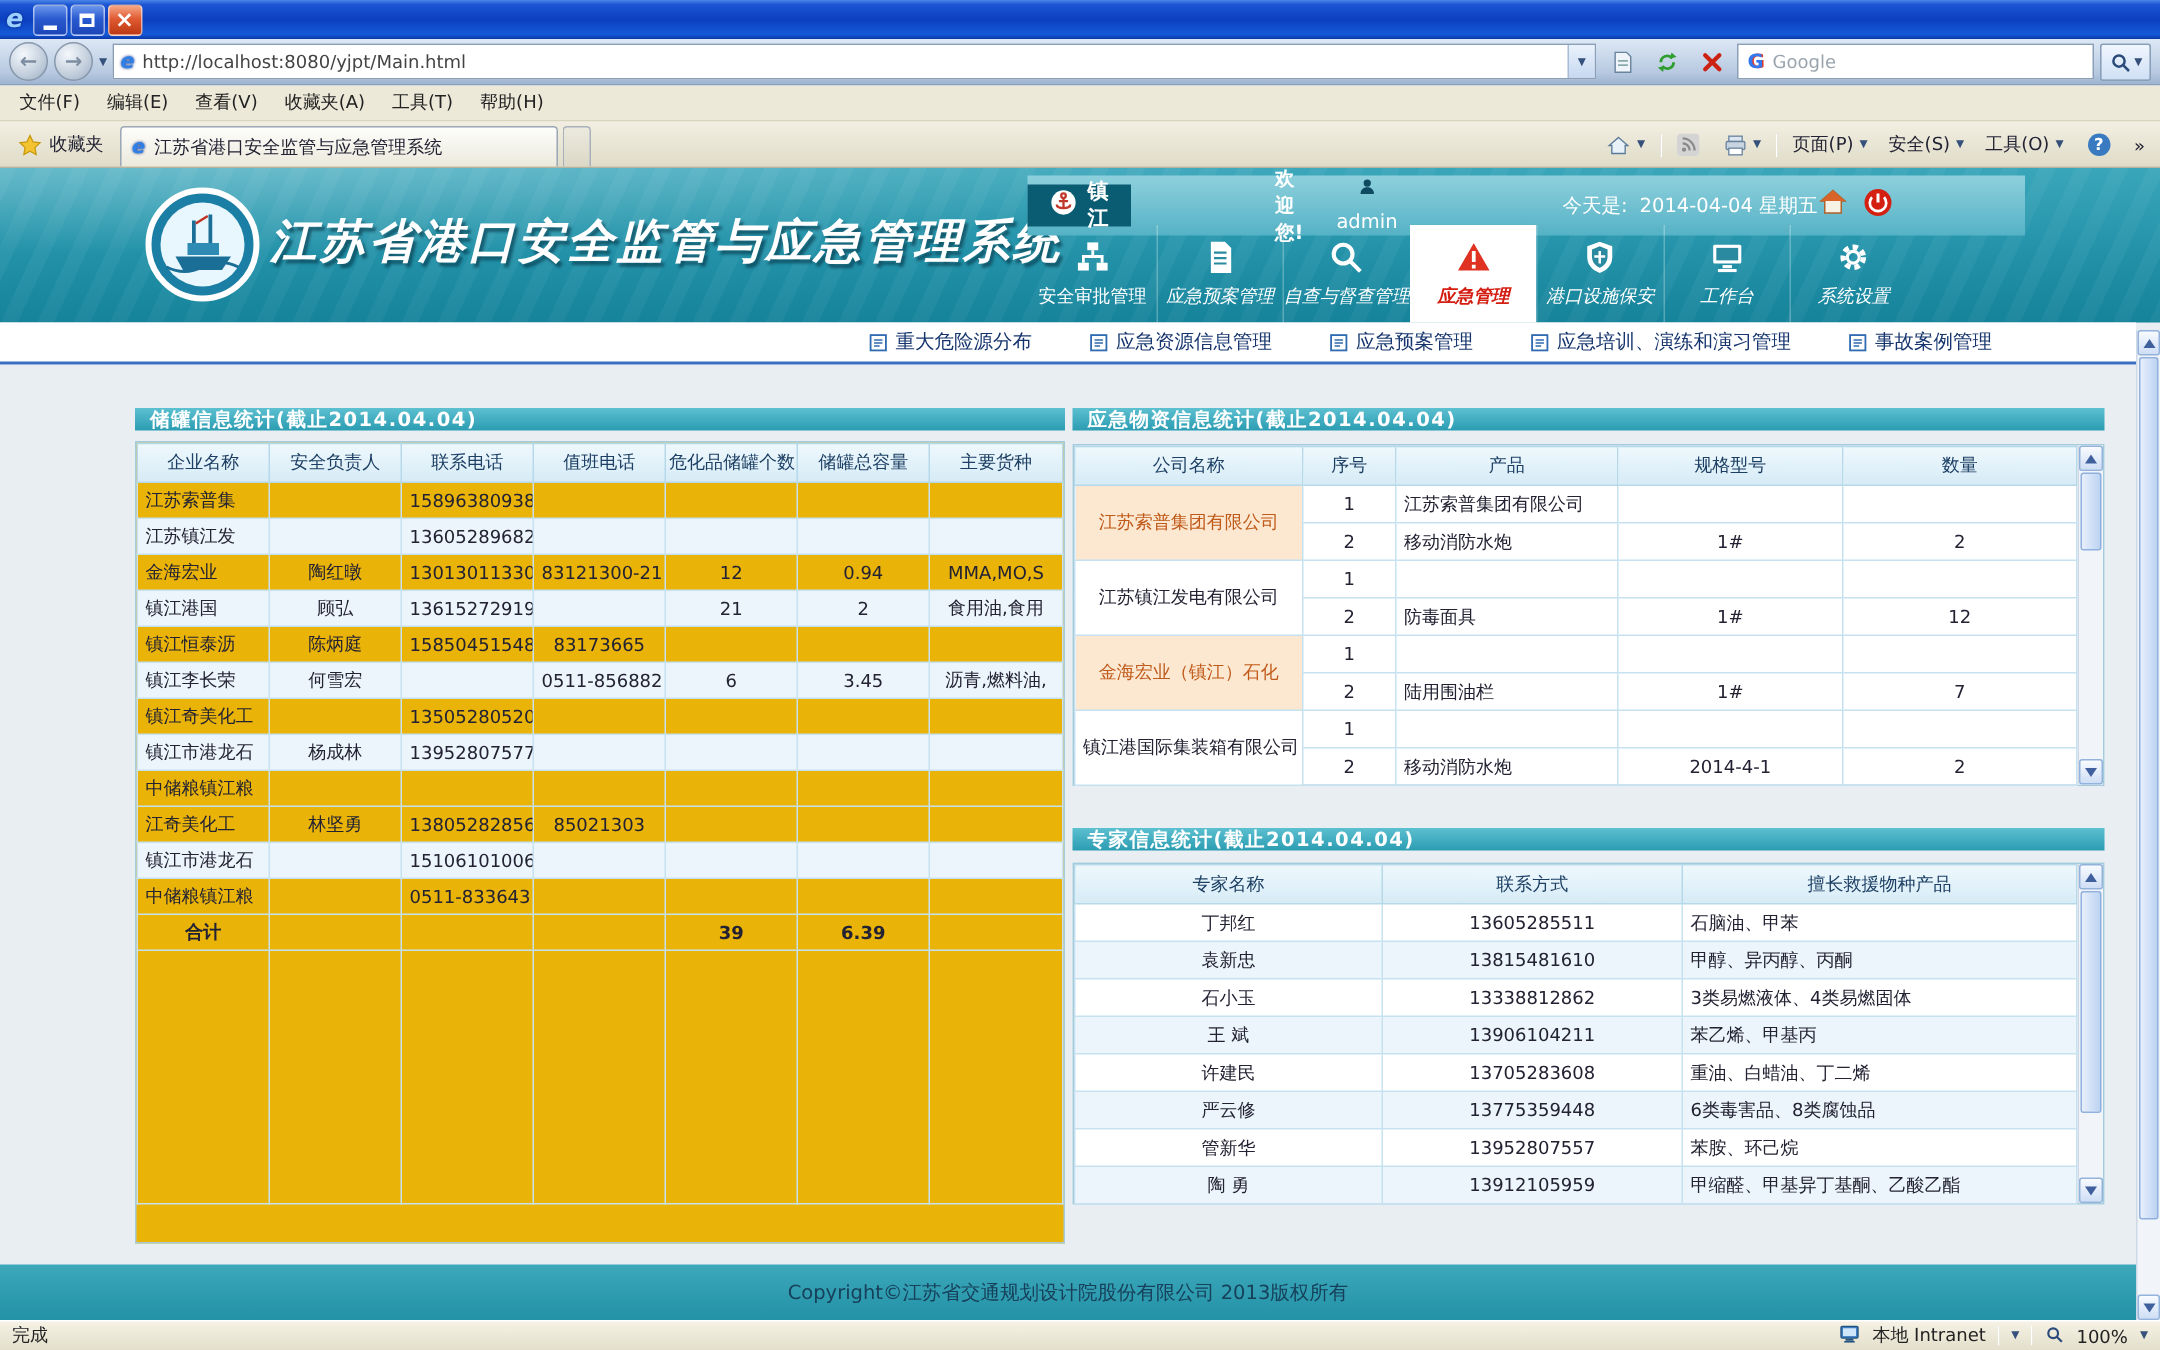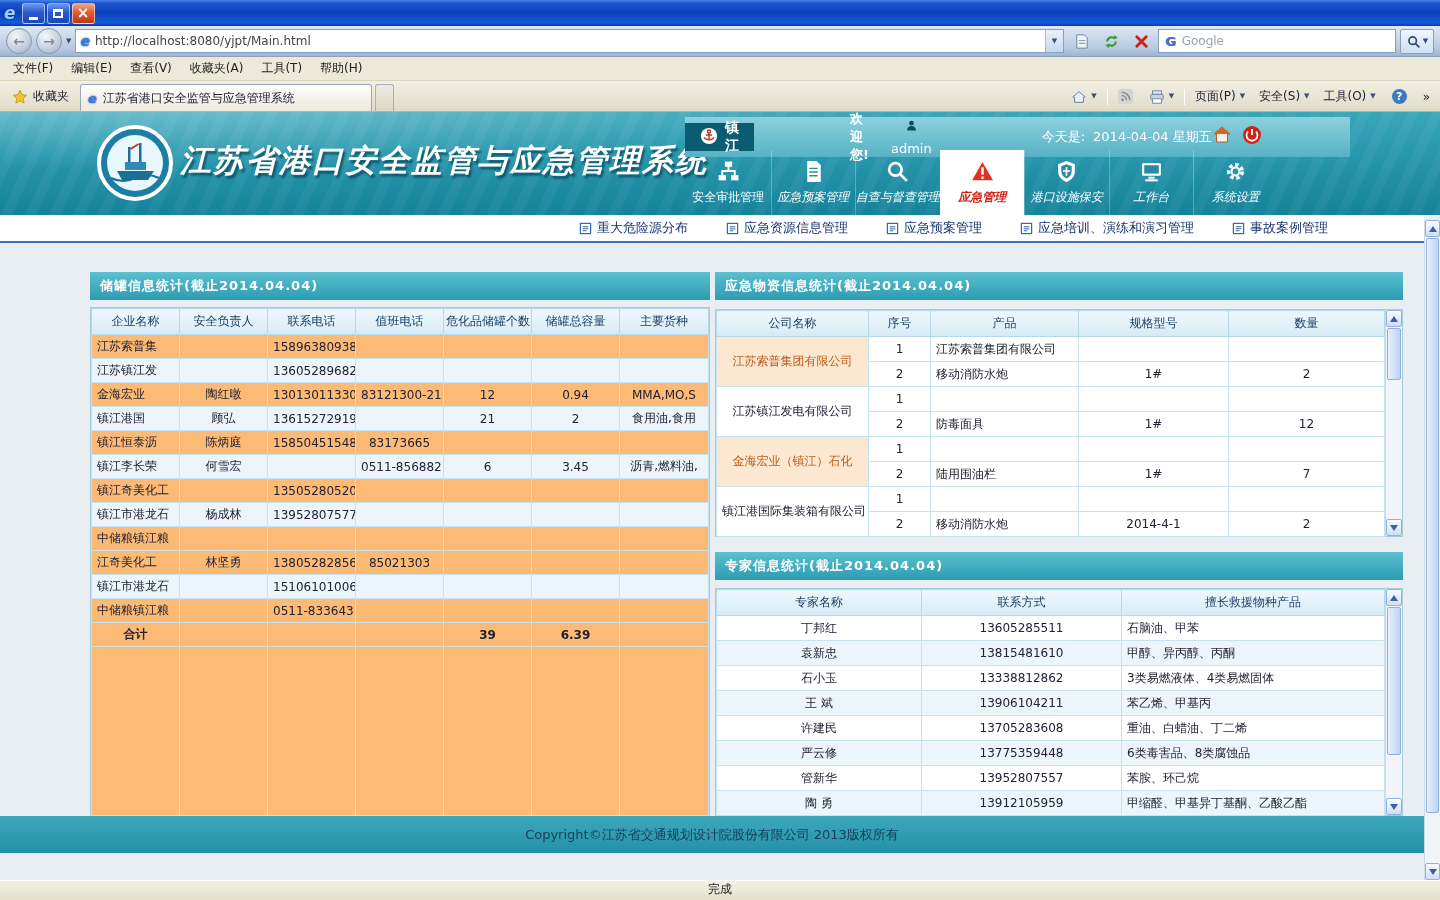"储罐信息统计(截止2014.04.04)" .panel-header { height: 28px -> 15px }
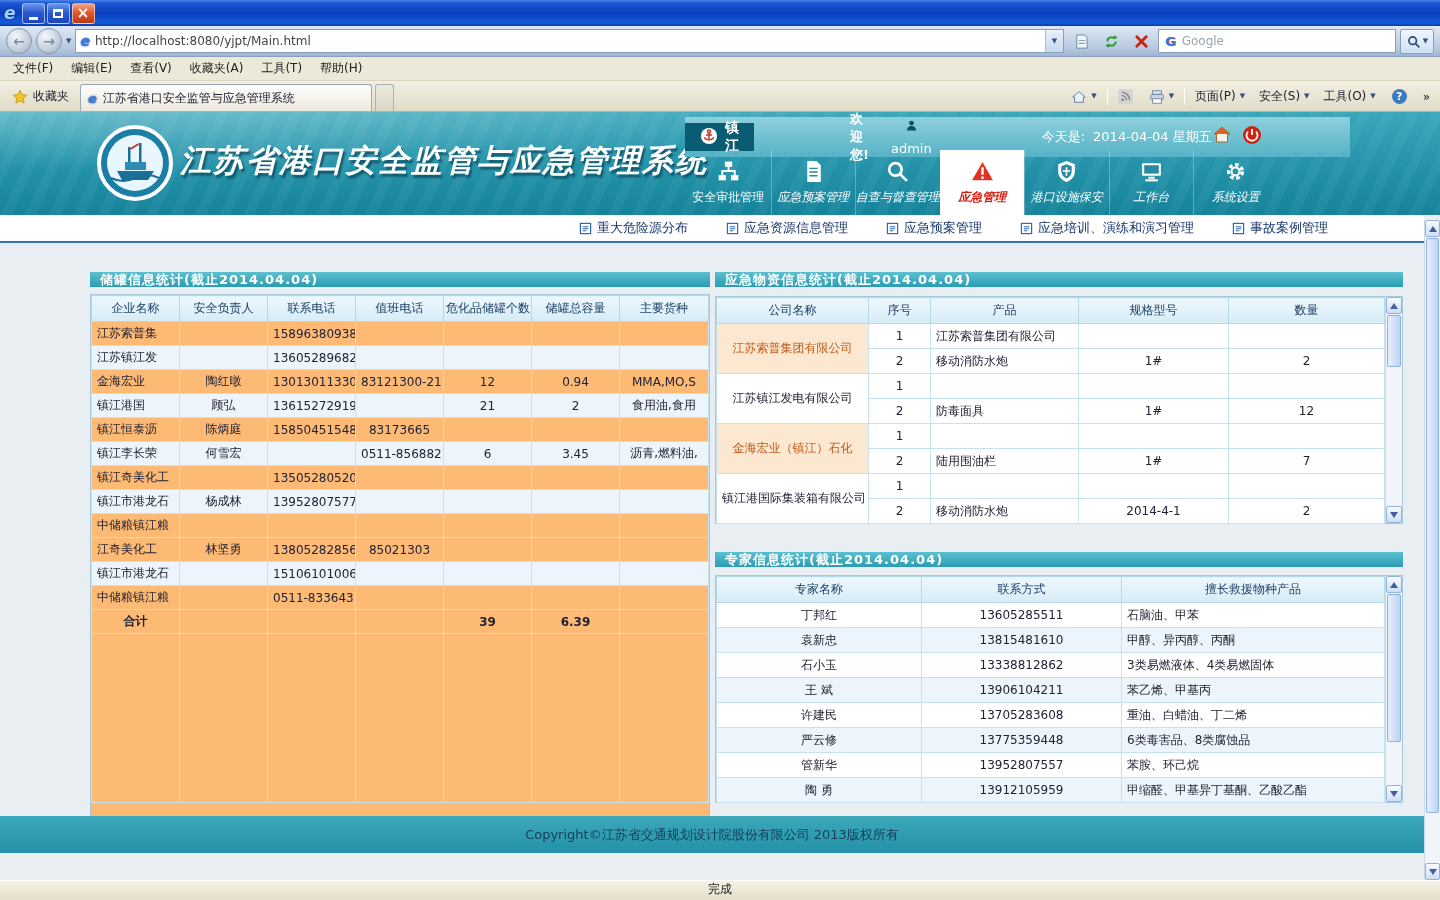"企业名称" .tank-body { background: #fdba74 -> #eab308 }
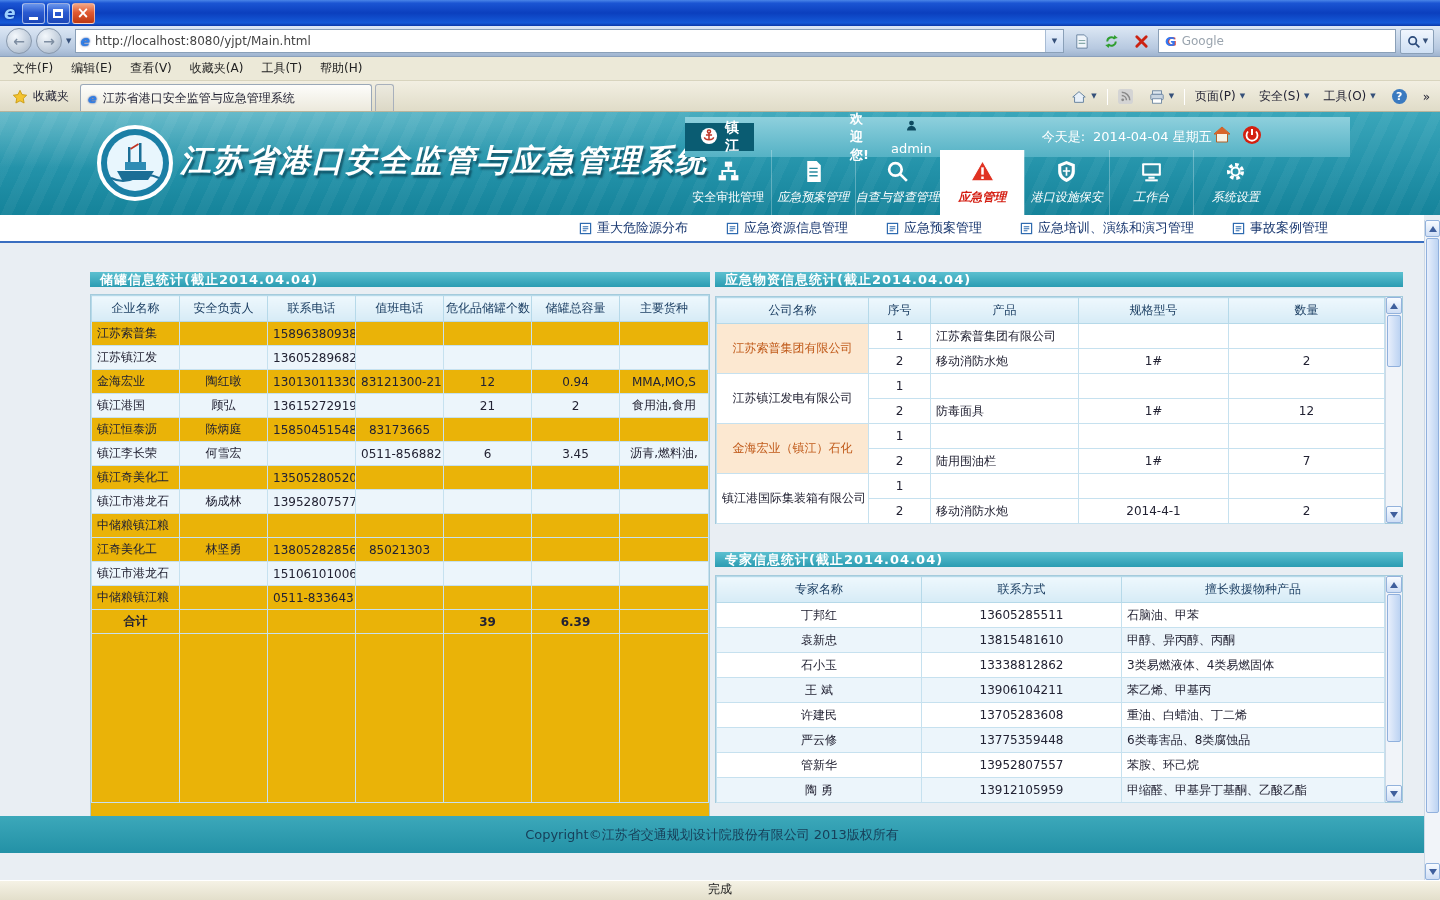"Copyright©江苏省交通规划设计院股份有限公司 2013版权所有" .footer { top: 704px -> 731px }
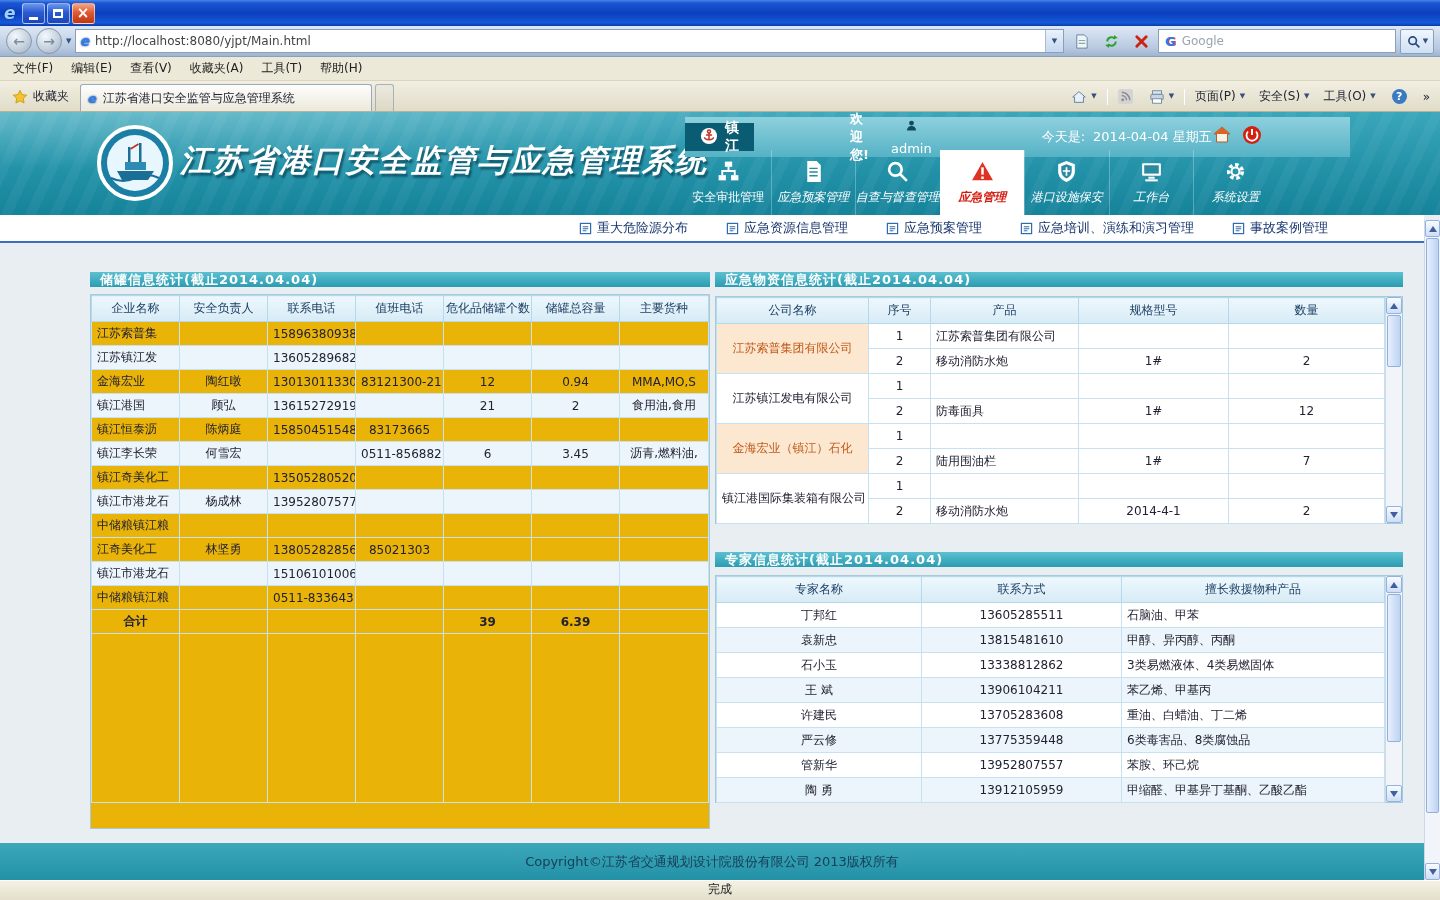"完成" .statusbar { flex-direction: column -> none }
